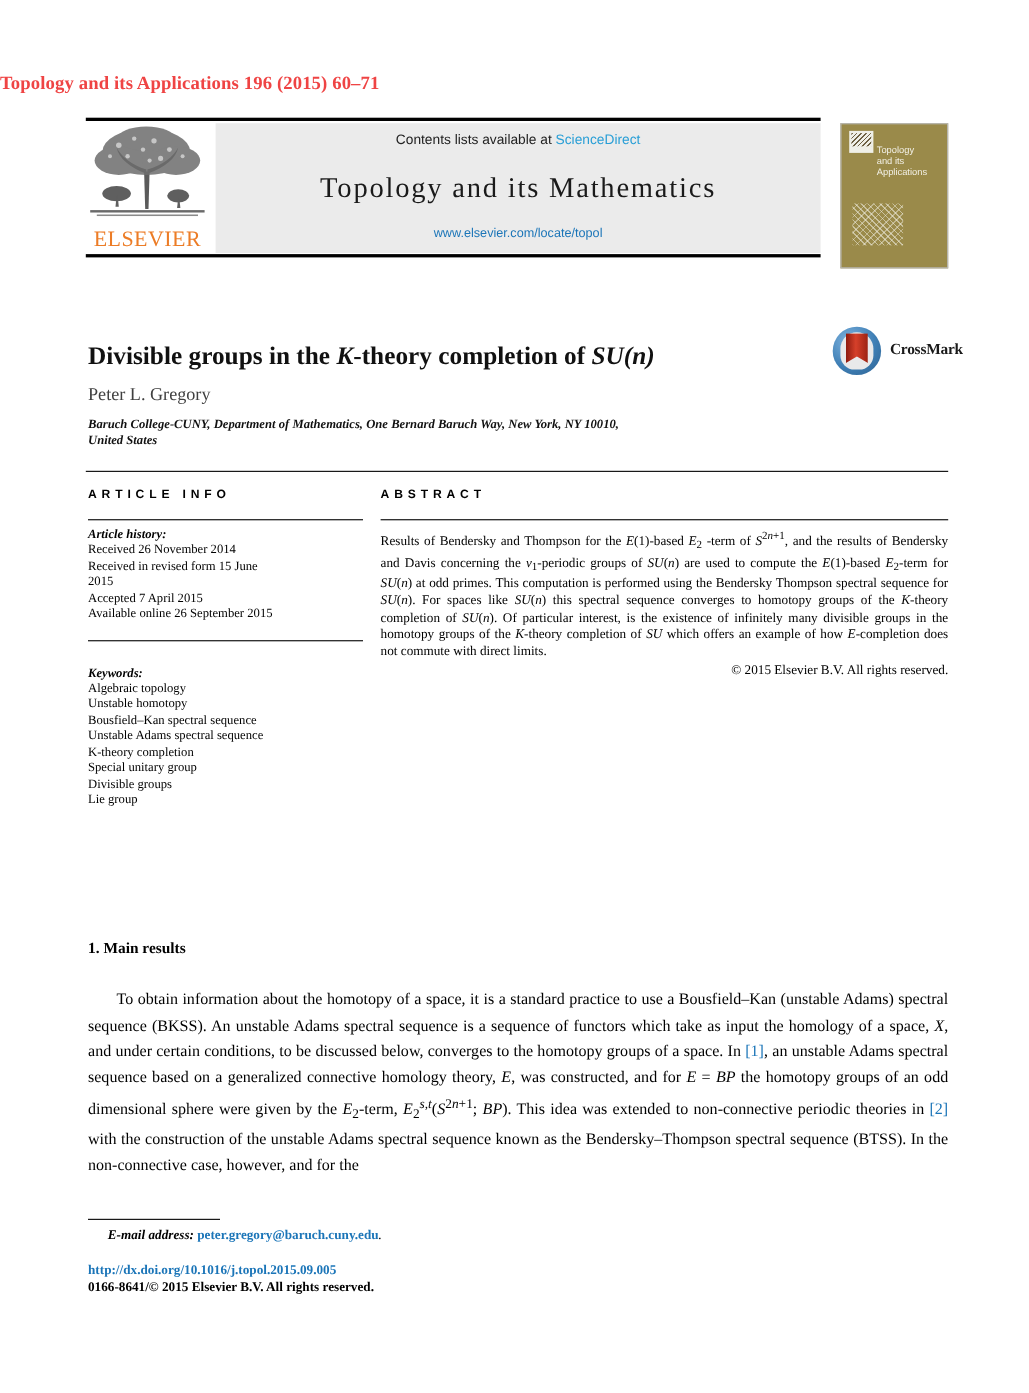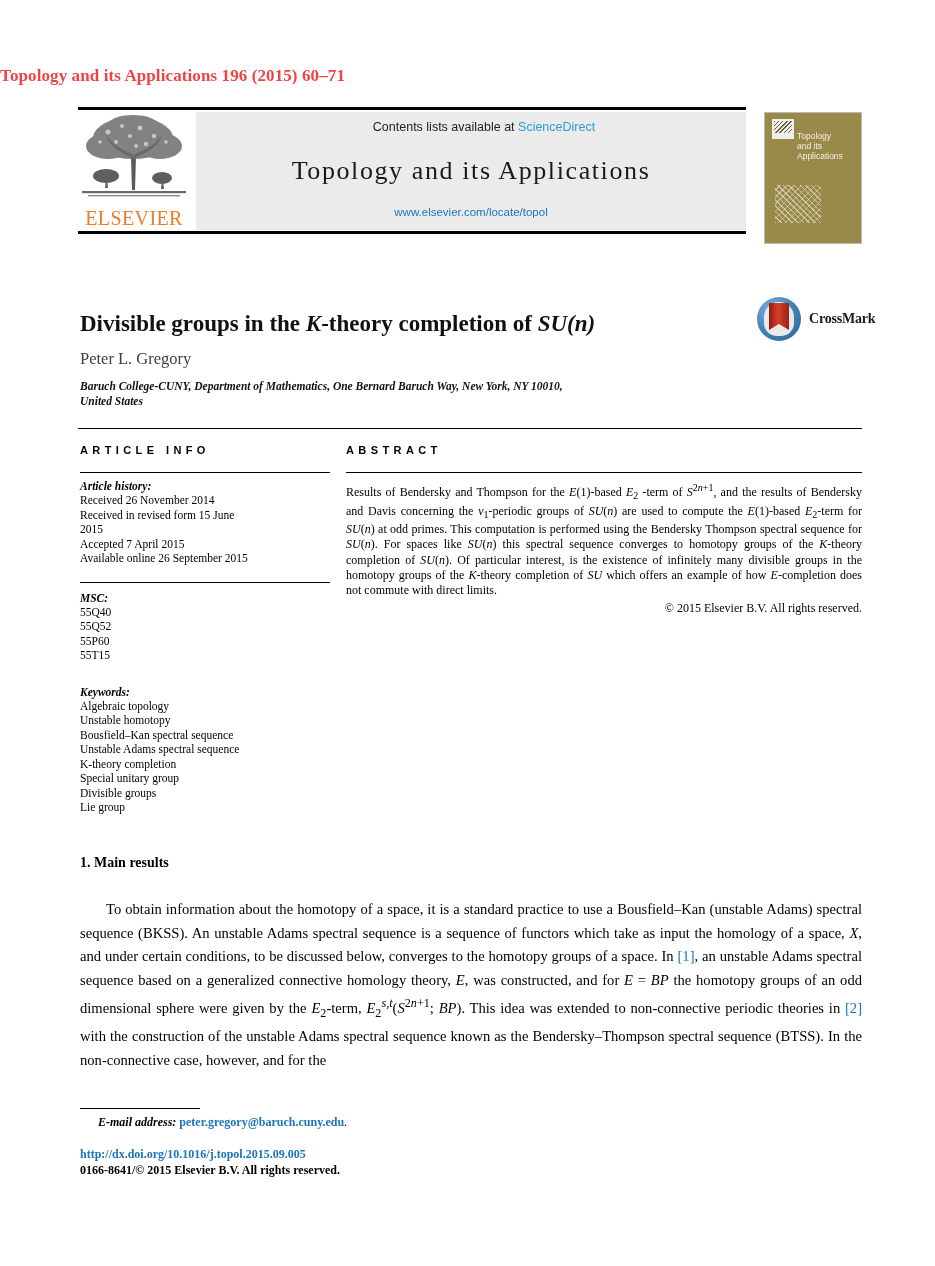"Contents lists available at" .contents-line { padding-left: 13px -> none }
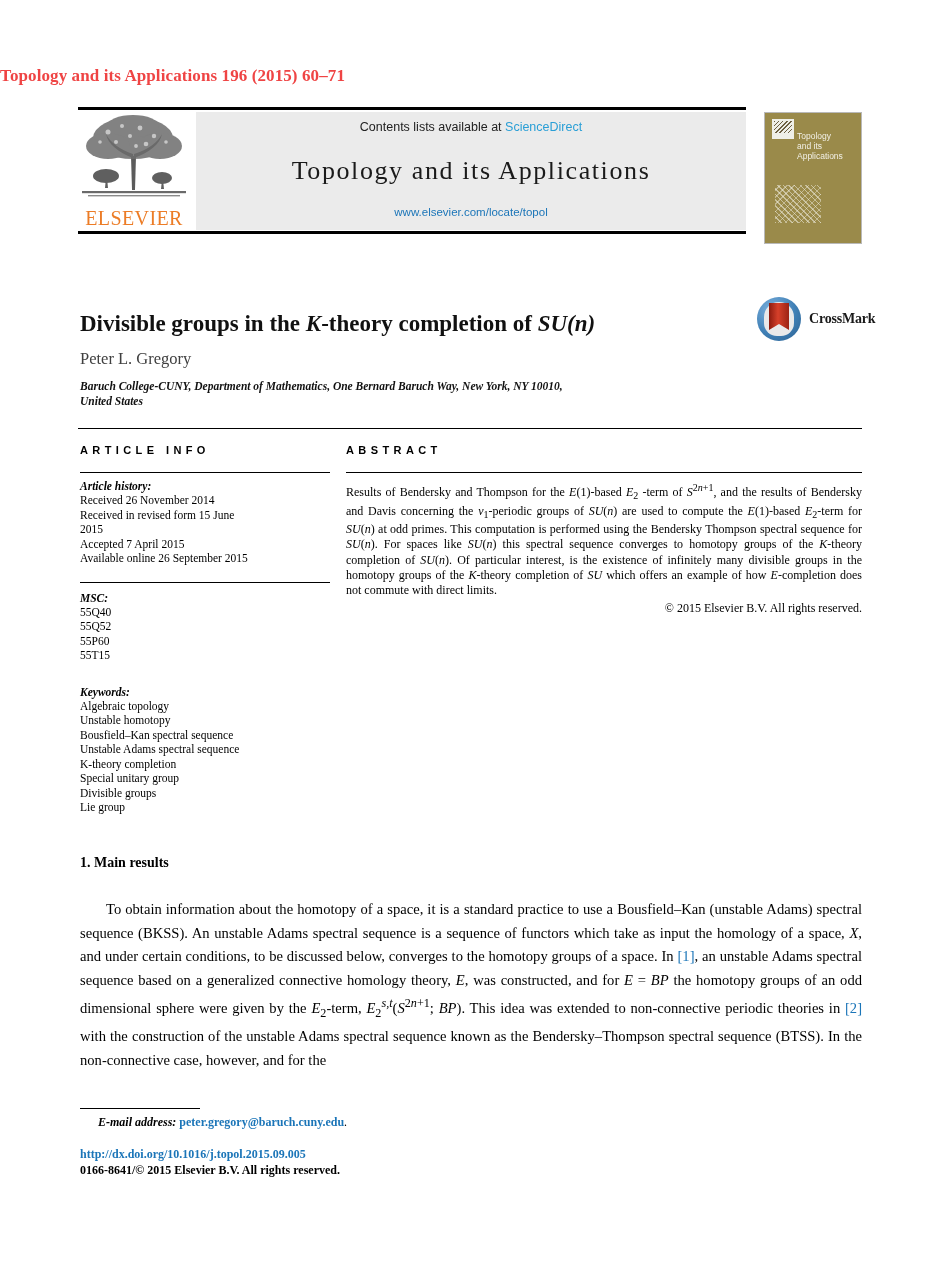"Topology and its Applications" div.journal-title { text: Applications -> Mathematics }
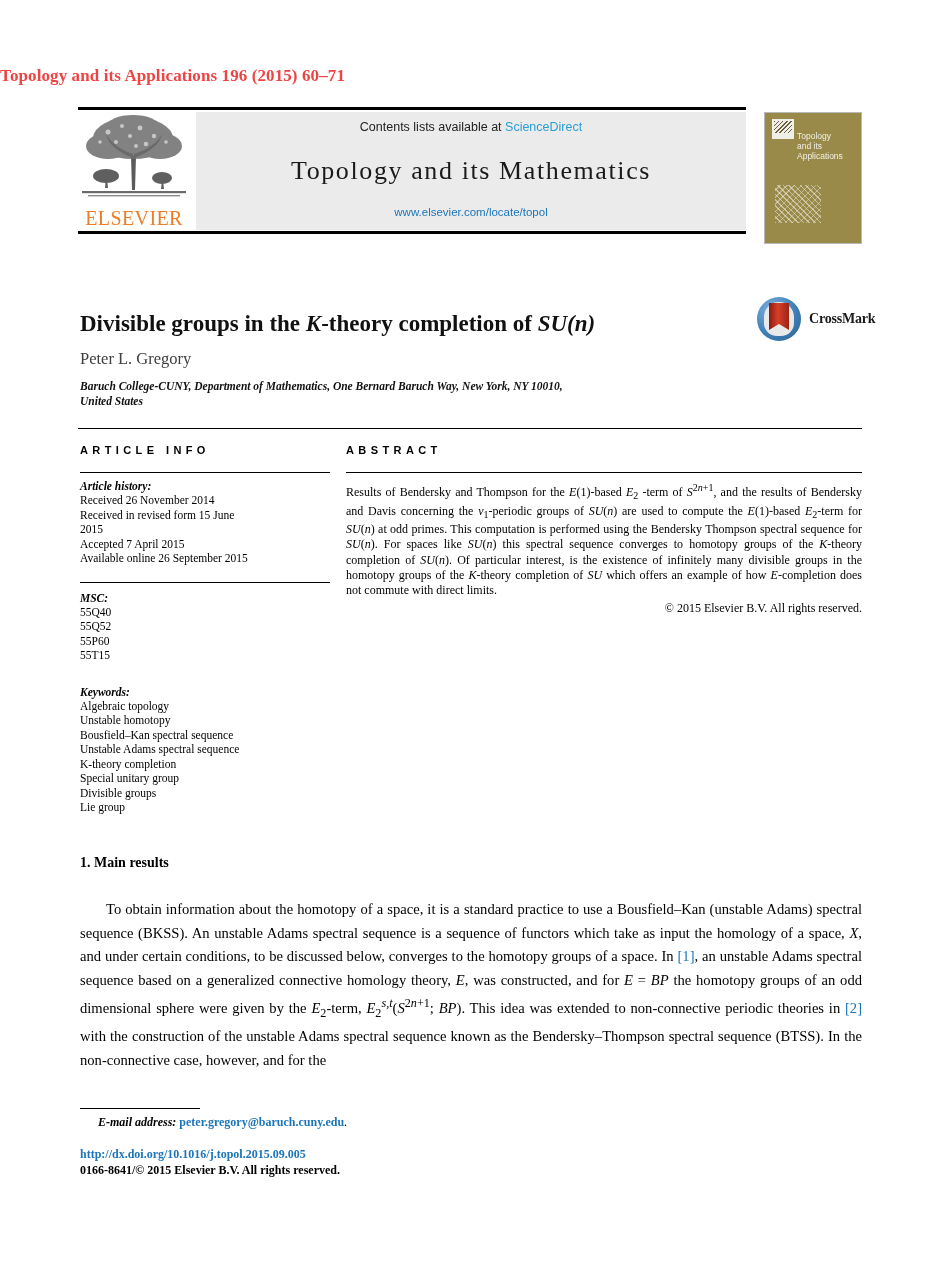"MSC:" div.info-group { html: <div> <div>MSC:</div> <div>55Q40</div> <div>55Q52</div> <div>55P60</div> <div>55T15</div> </div> -> none }
